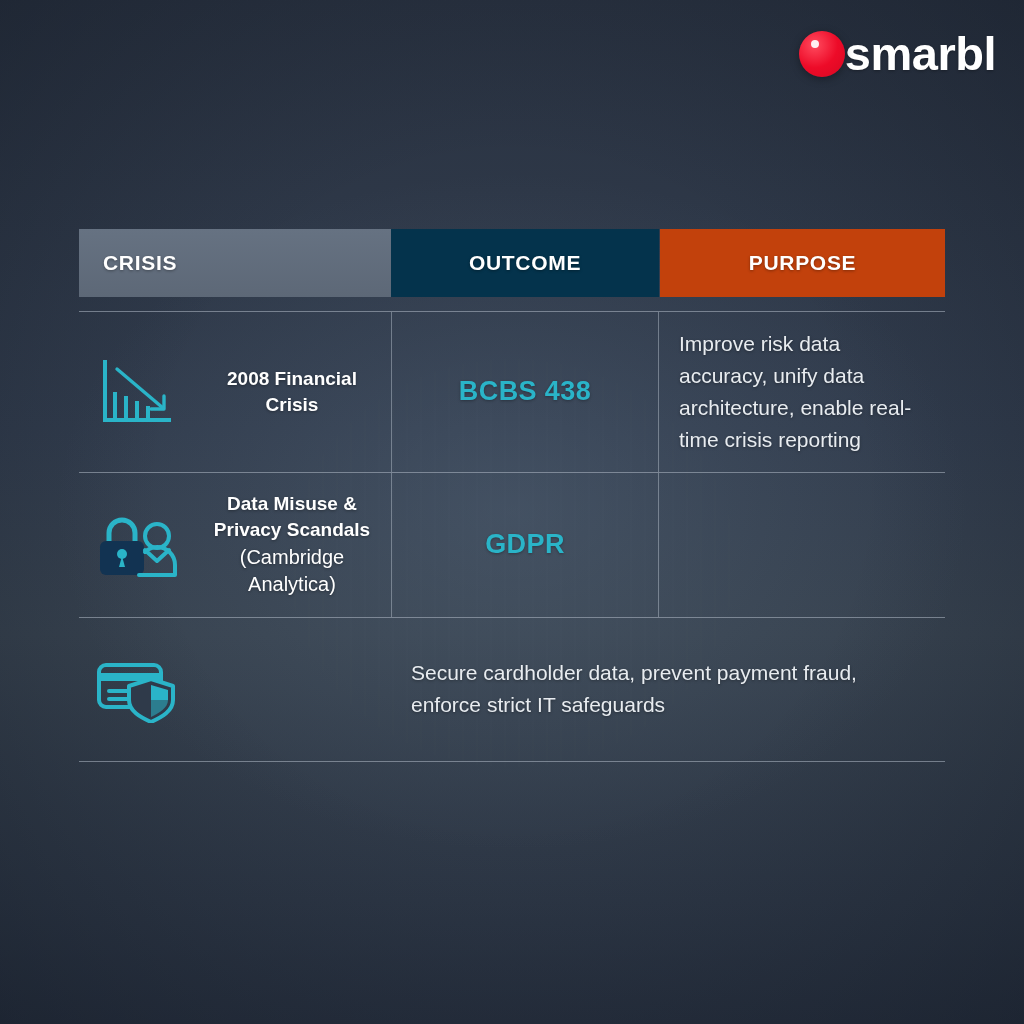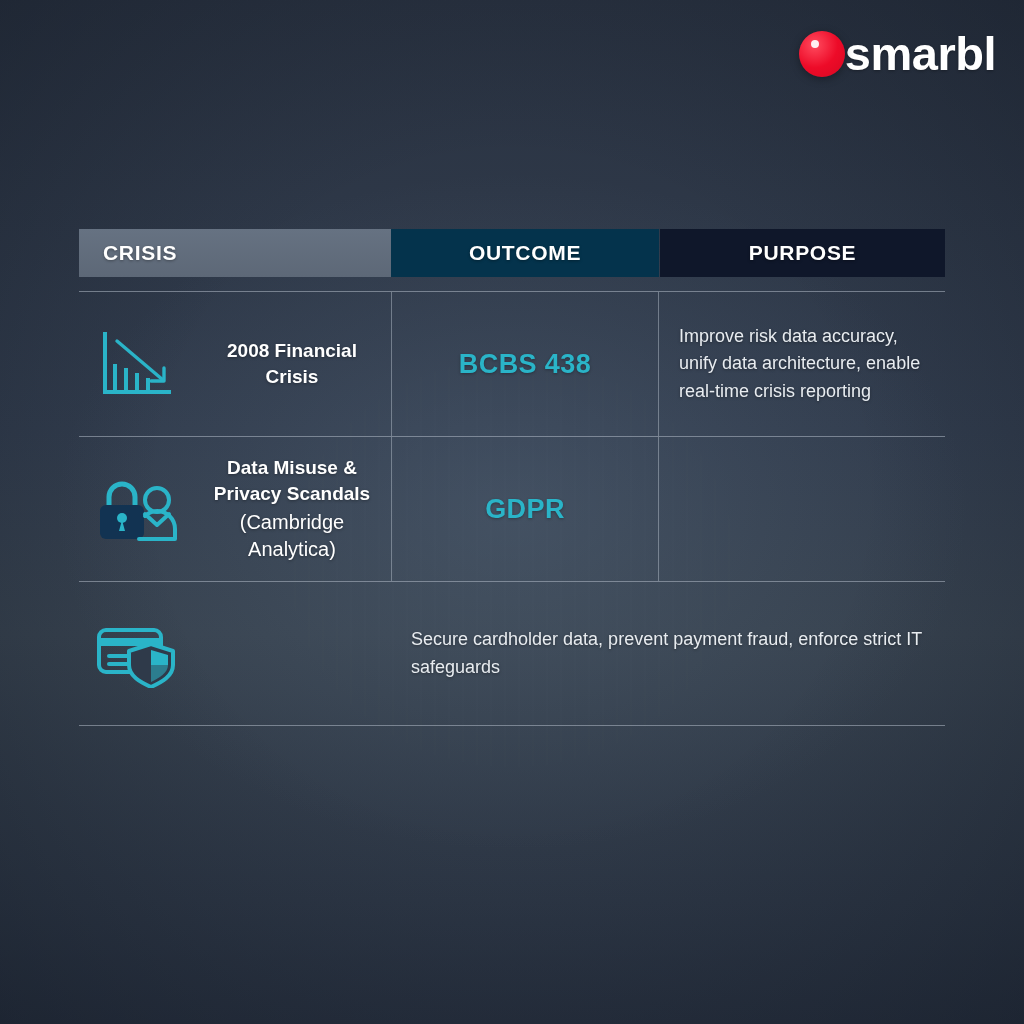"CRISIS" .thead { height: 48px -> 68px }
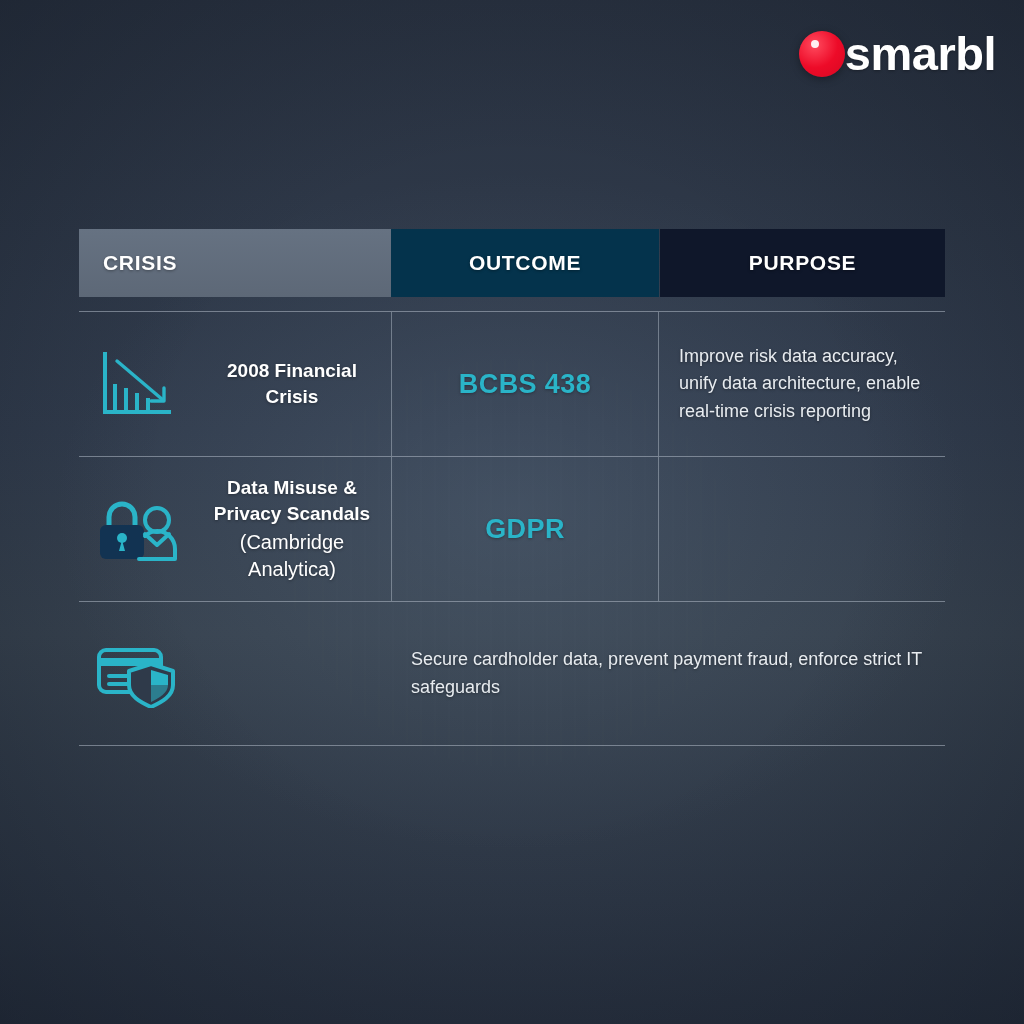"PURPOSE" .th-purpose { background: #0f172a -> #c2410c }
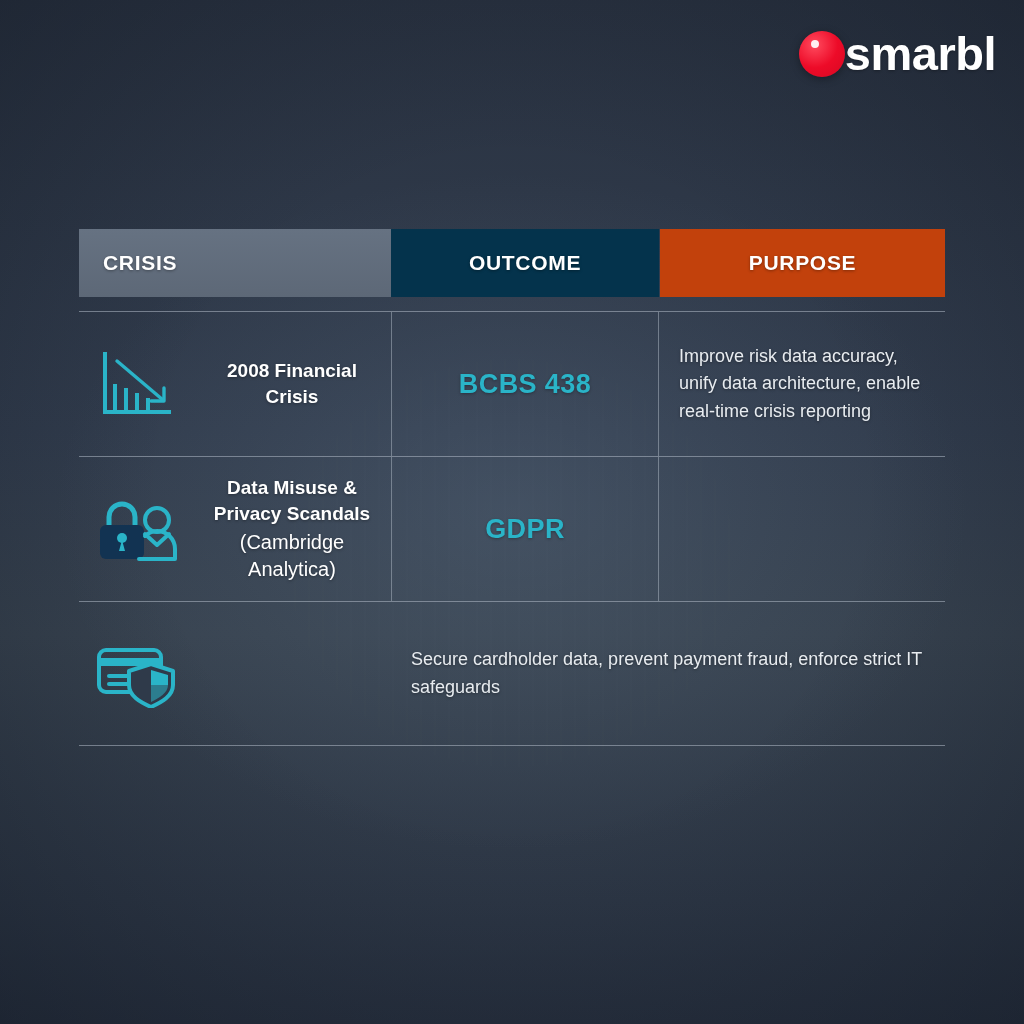"Improve risk data accuracy, unify" .purpose-text { font-size: 18px -> 21px }
